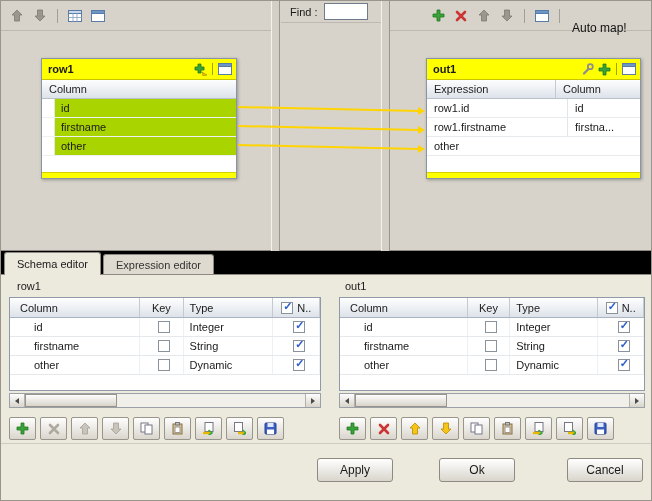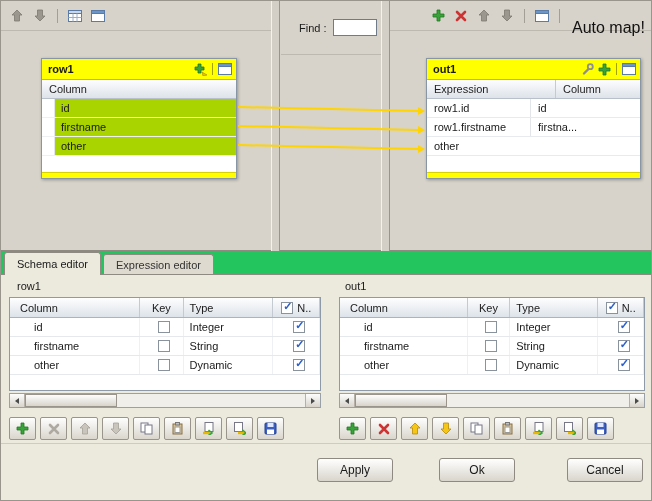"Find :" .find-row { height: 54px -> 22px; padding-left: 18px -> 9px }
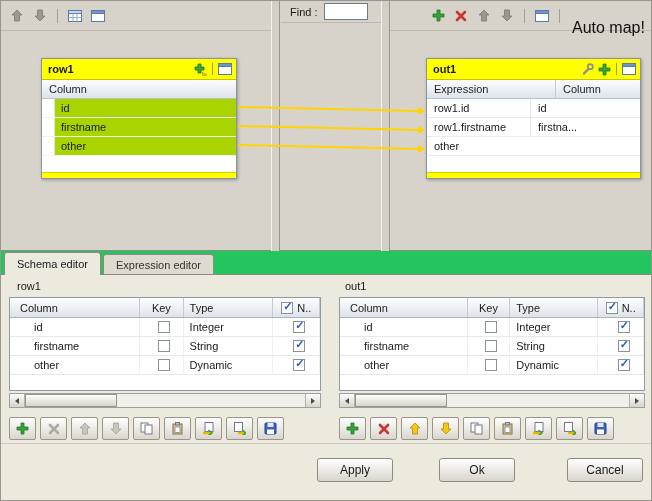"Auto map!" .automap { font-size: 16px -> 12px }
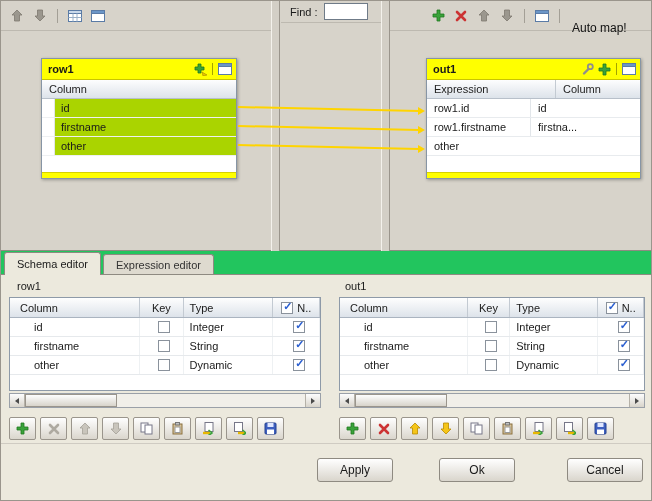"row1.id" .o-expr { width: 104px -> 141px }
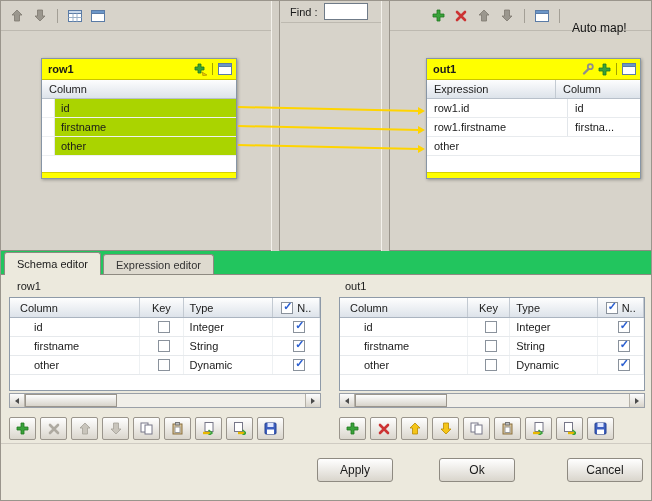"Schema editor" .tabbar { background: #22c55e -> #000000 }
